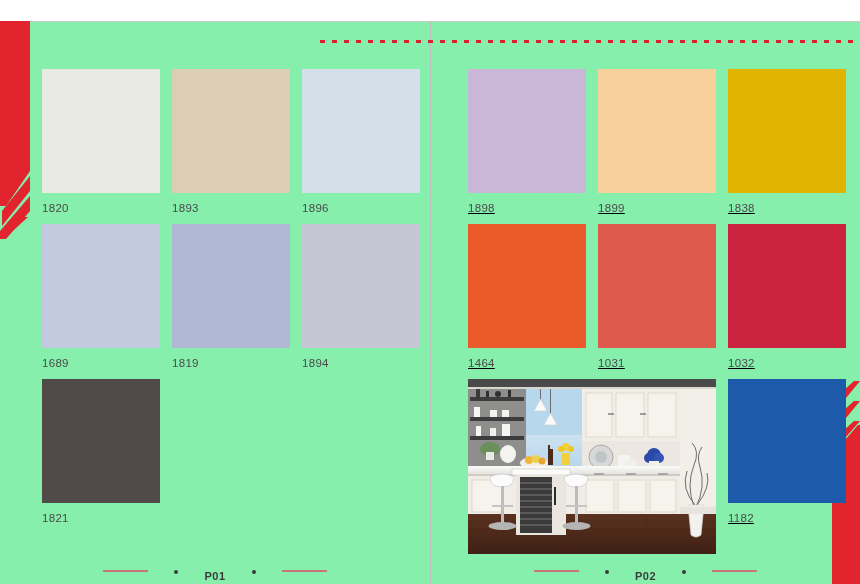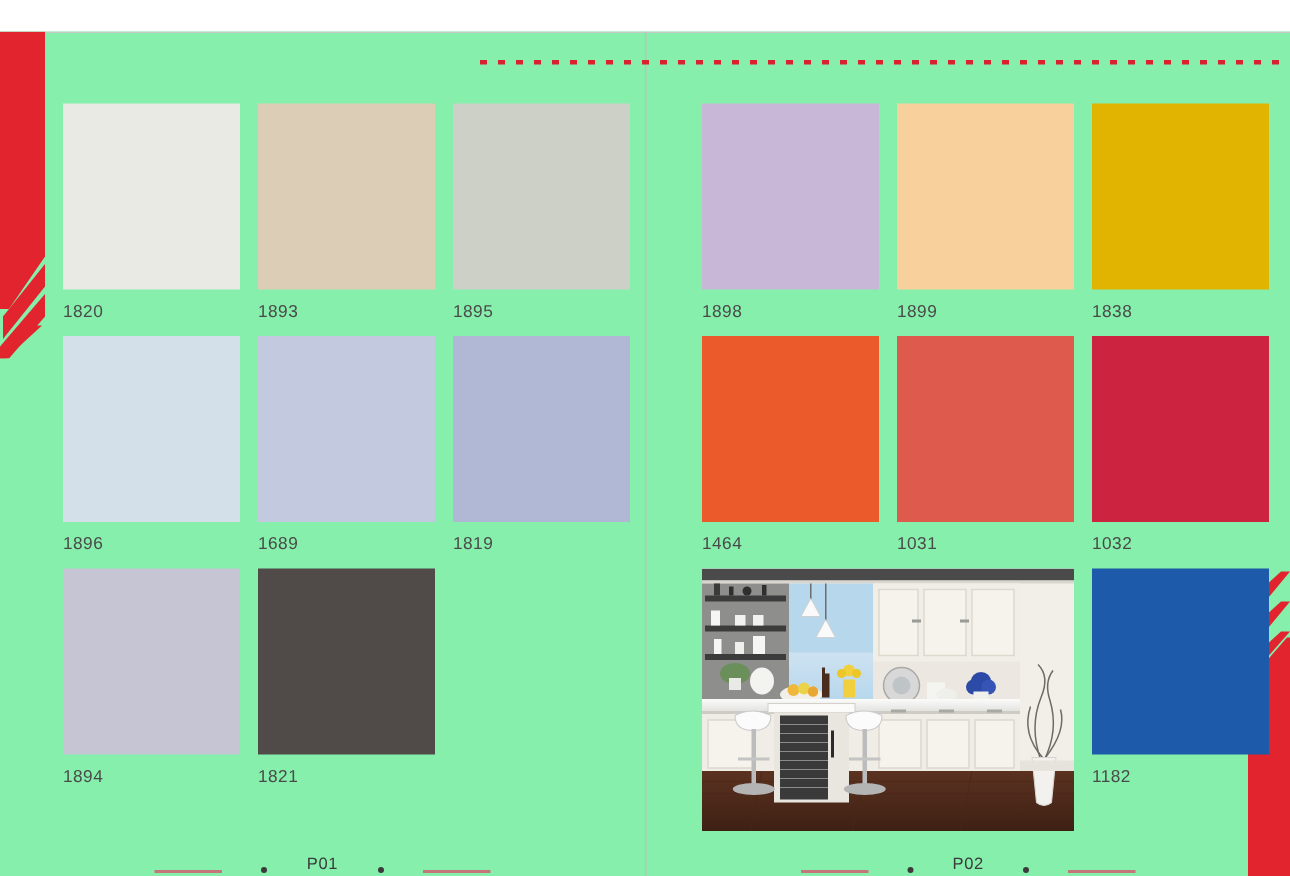"1895" div.swatch-cell { html: <div> <span></span> <div>1895</div> </div> -> none }
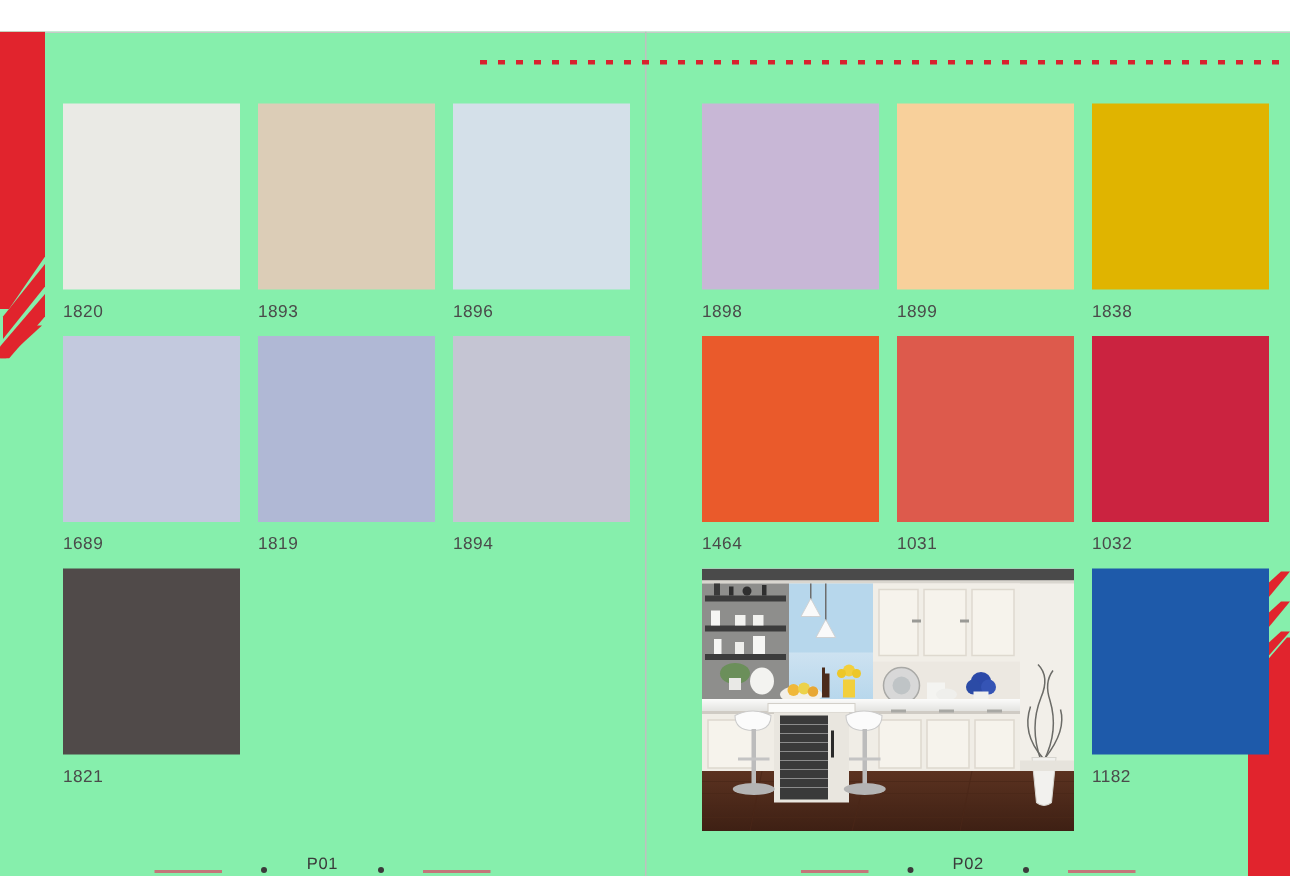"1898" .grid-right { text-decoration: none -> underline }
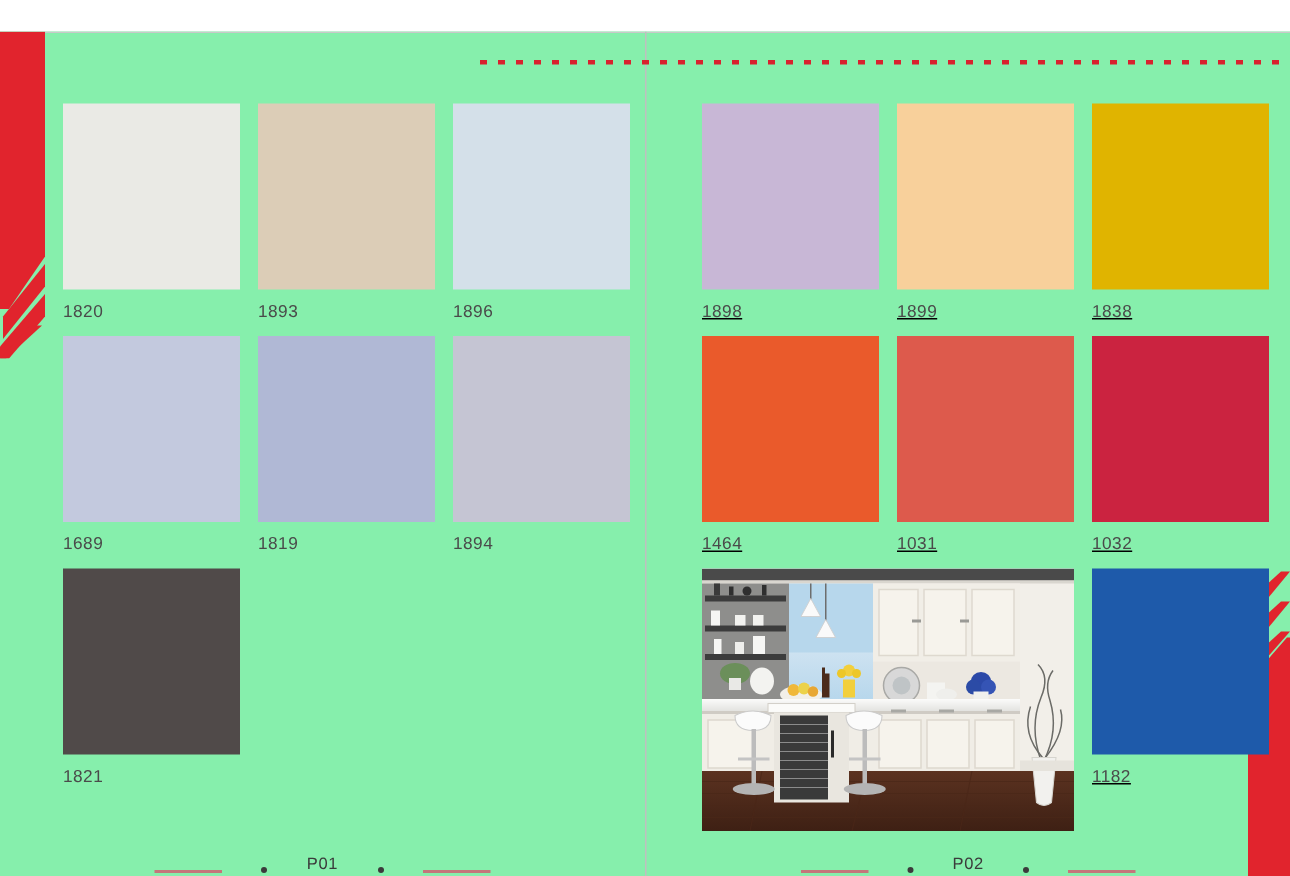"P01" .footer { align-items: flex-end -> flex-start; font-weight: none -> bold }
